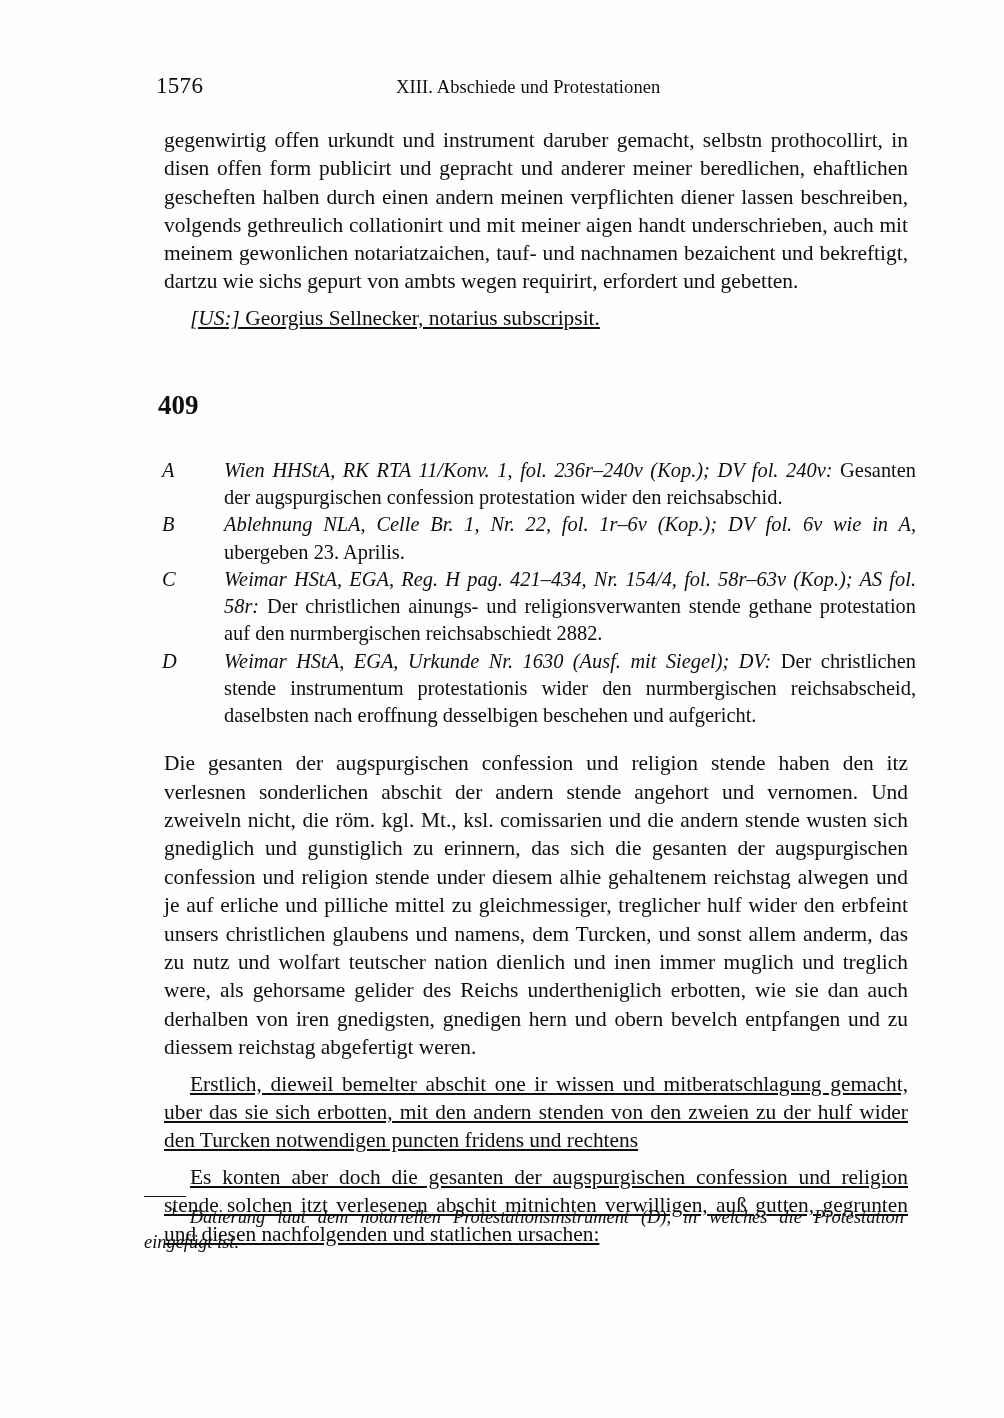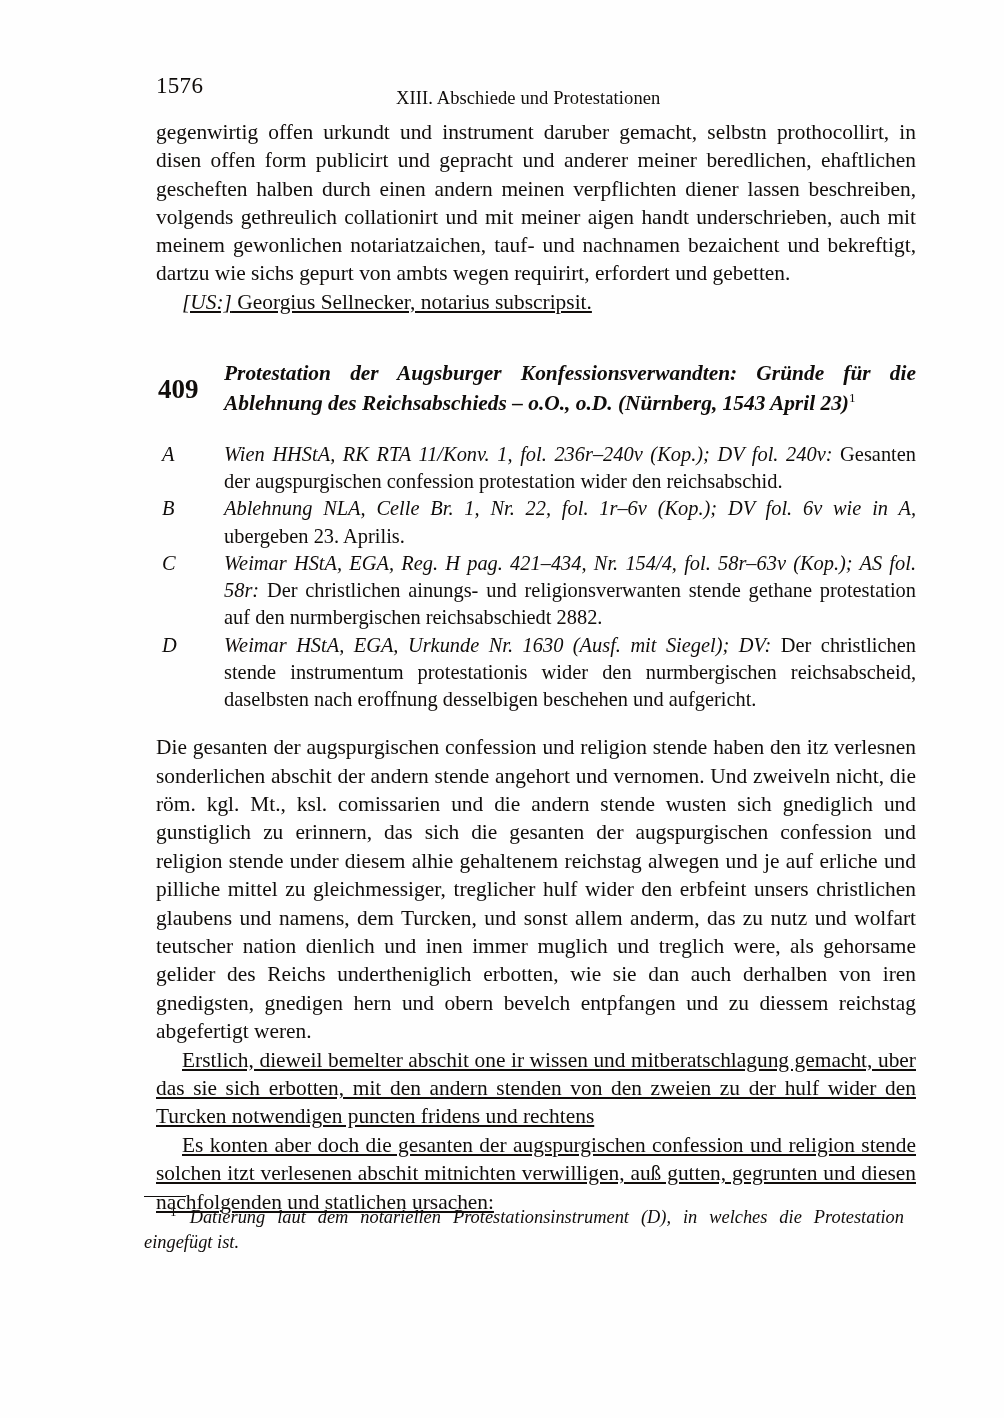"XIII. Abschiede und Protestationen" .runhead-title { top: 14px -> 3px }
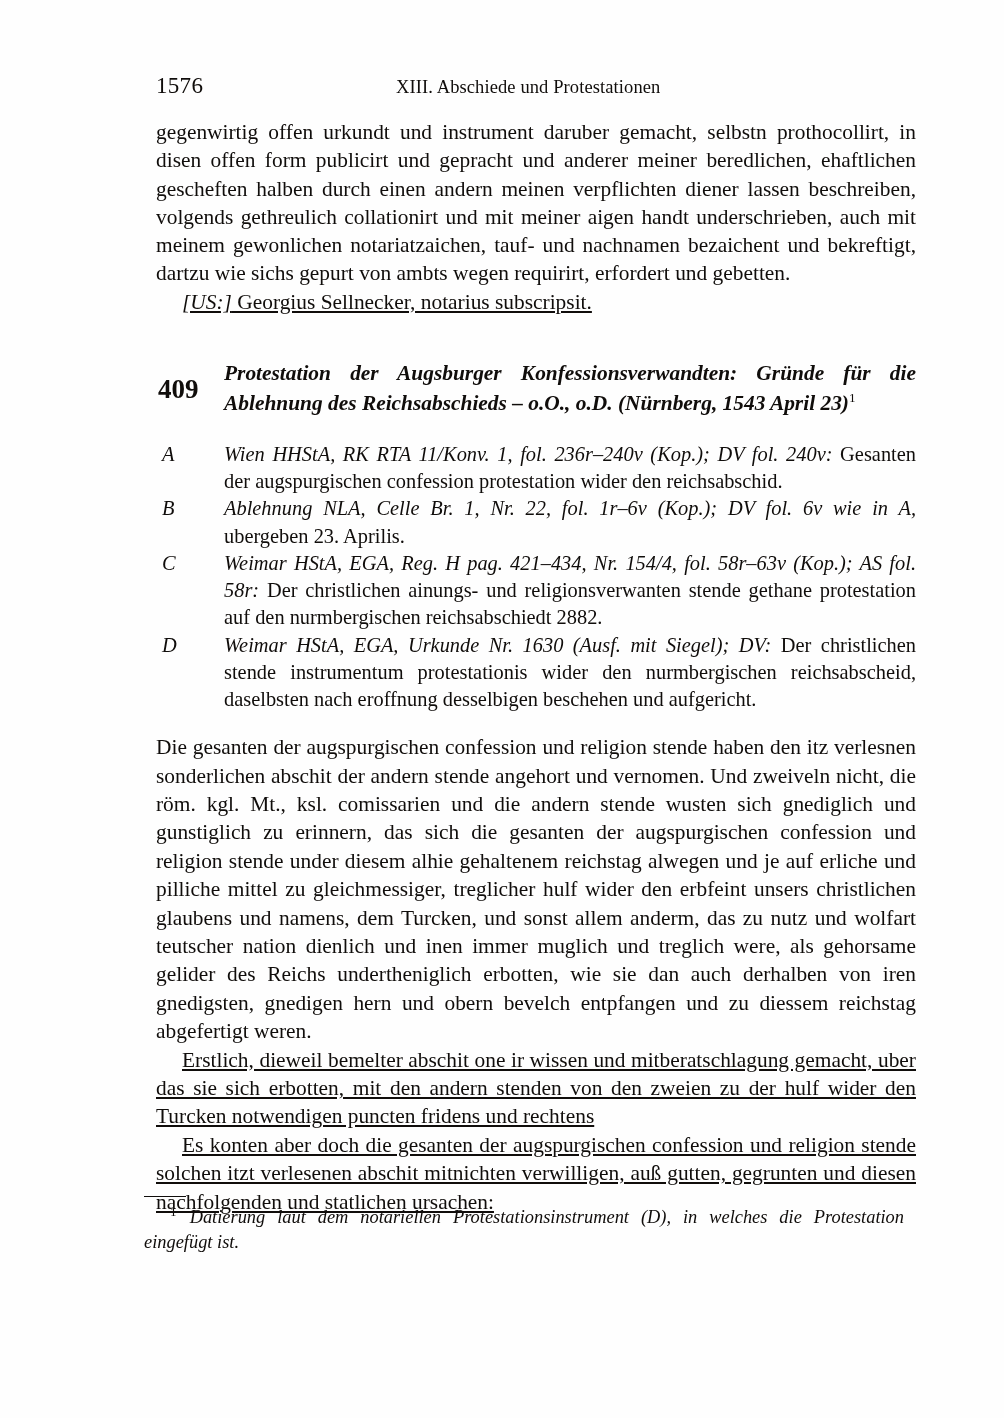"gegenwirtig offen urkundt und instrument" p { margin: 0 -> 8px }
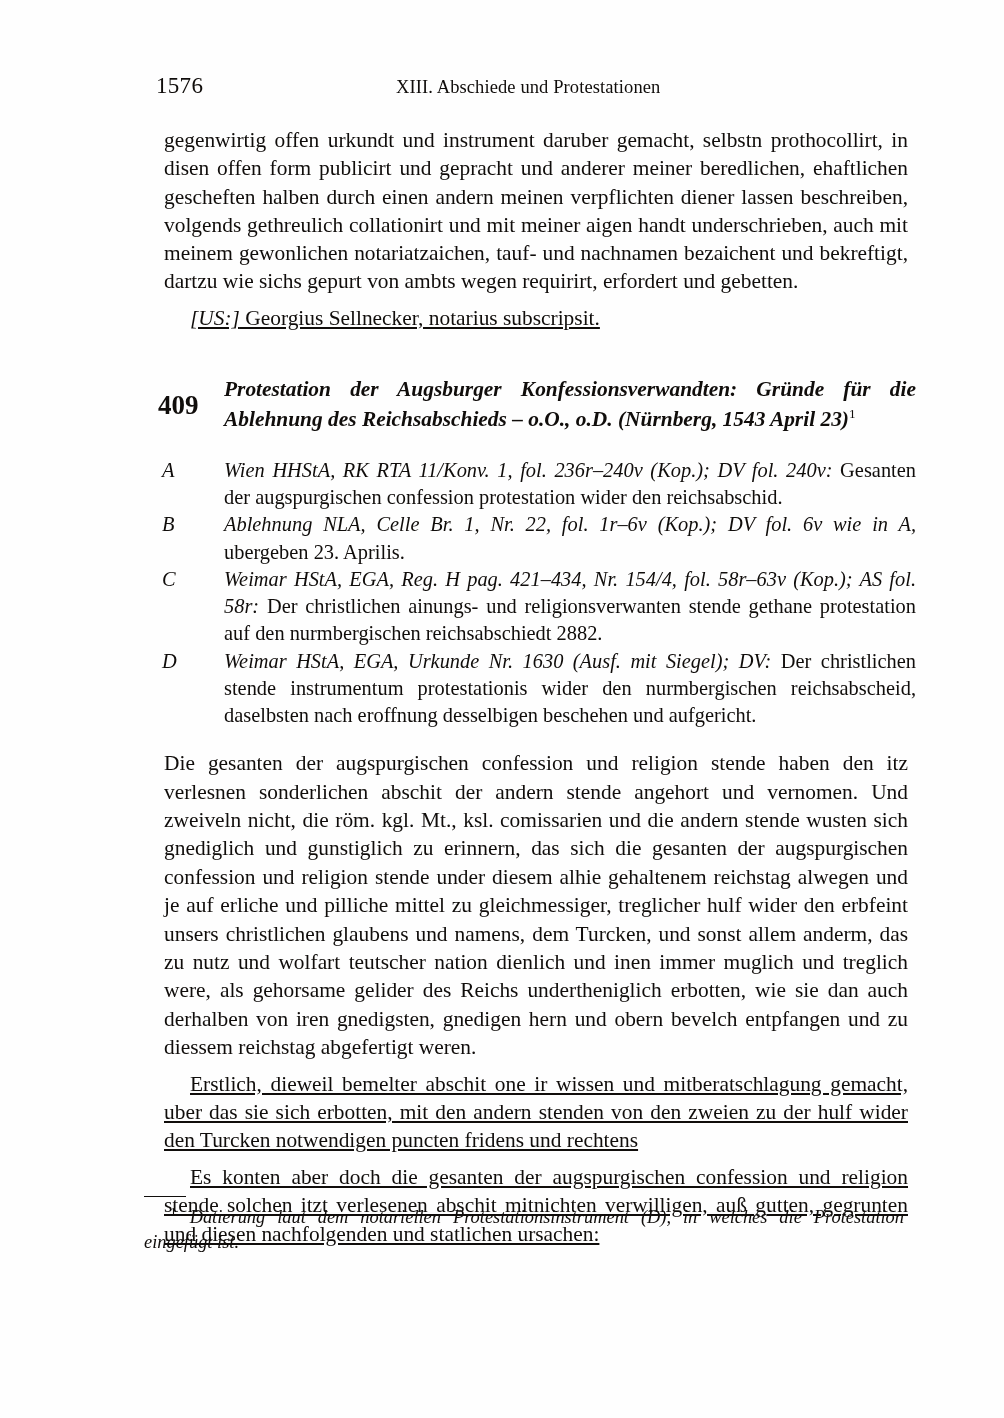"Protestation der Augsburger" div.heading-title { html: <div><span>Protestation der Augsburger Konfessionsverwandten: Gründe für die Ablehnung des Reichsabschieds – o.O., o.D. (Nürnberg, 1543 April 23)</span><sup>1</sup></div> -> none }
